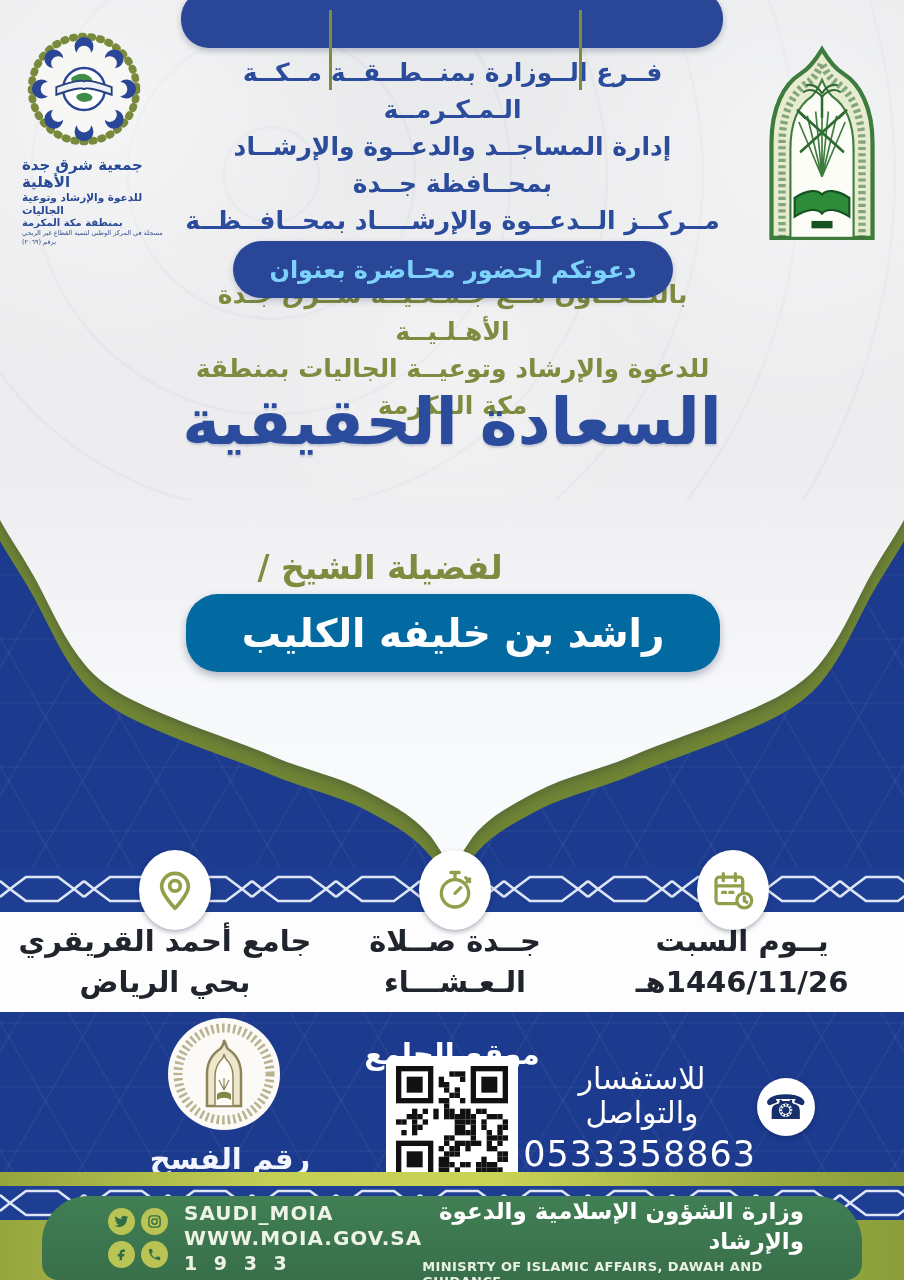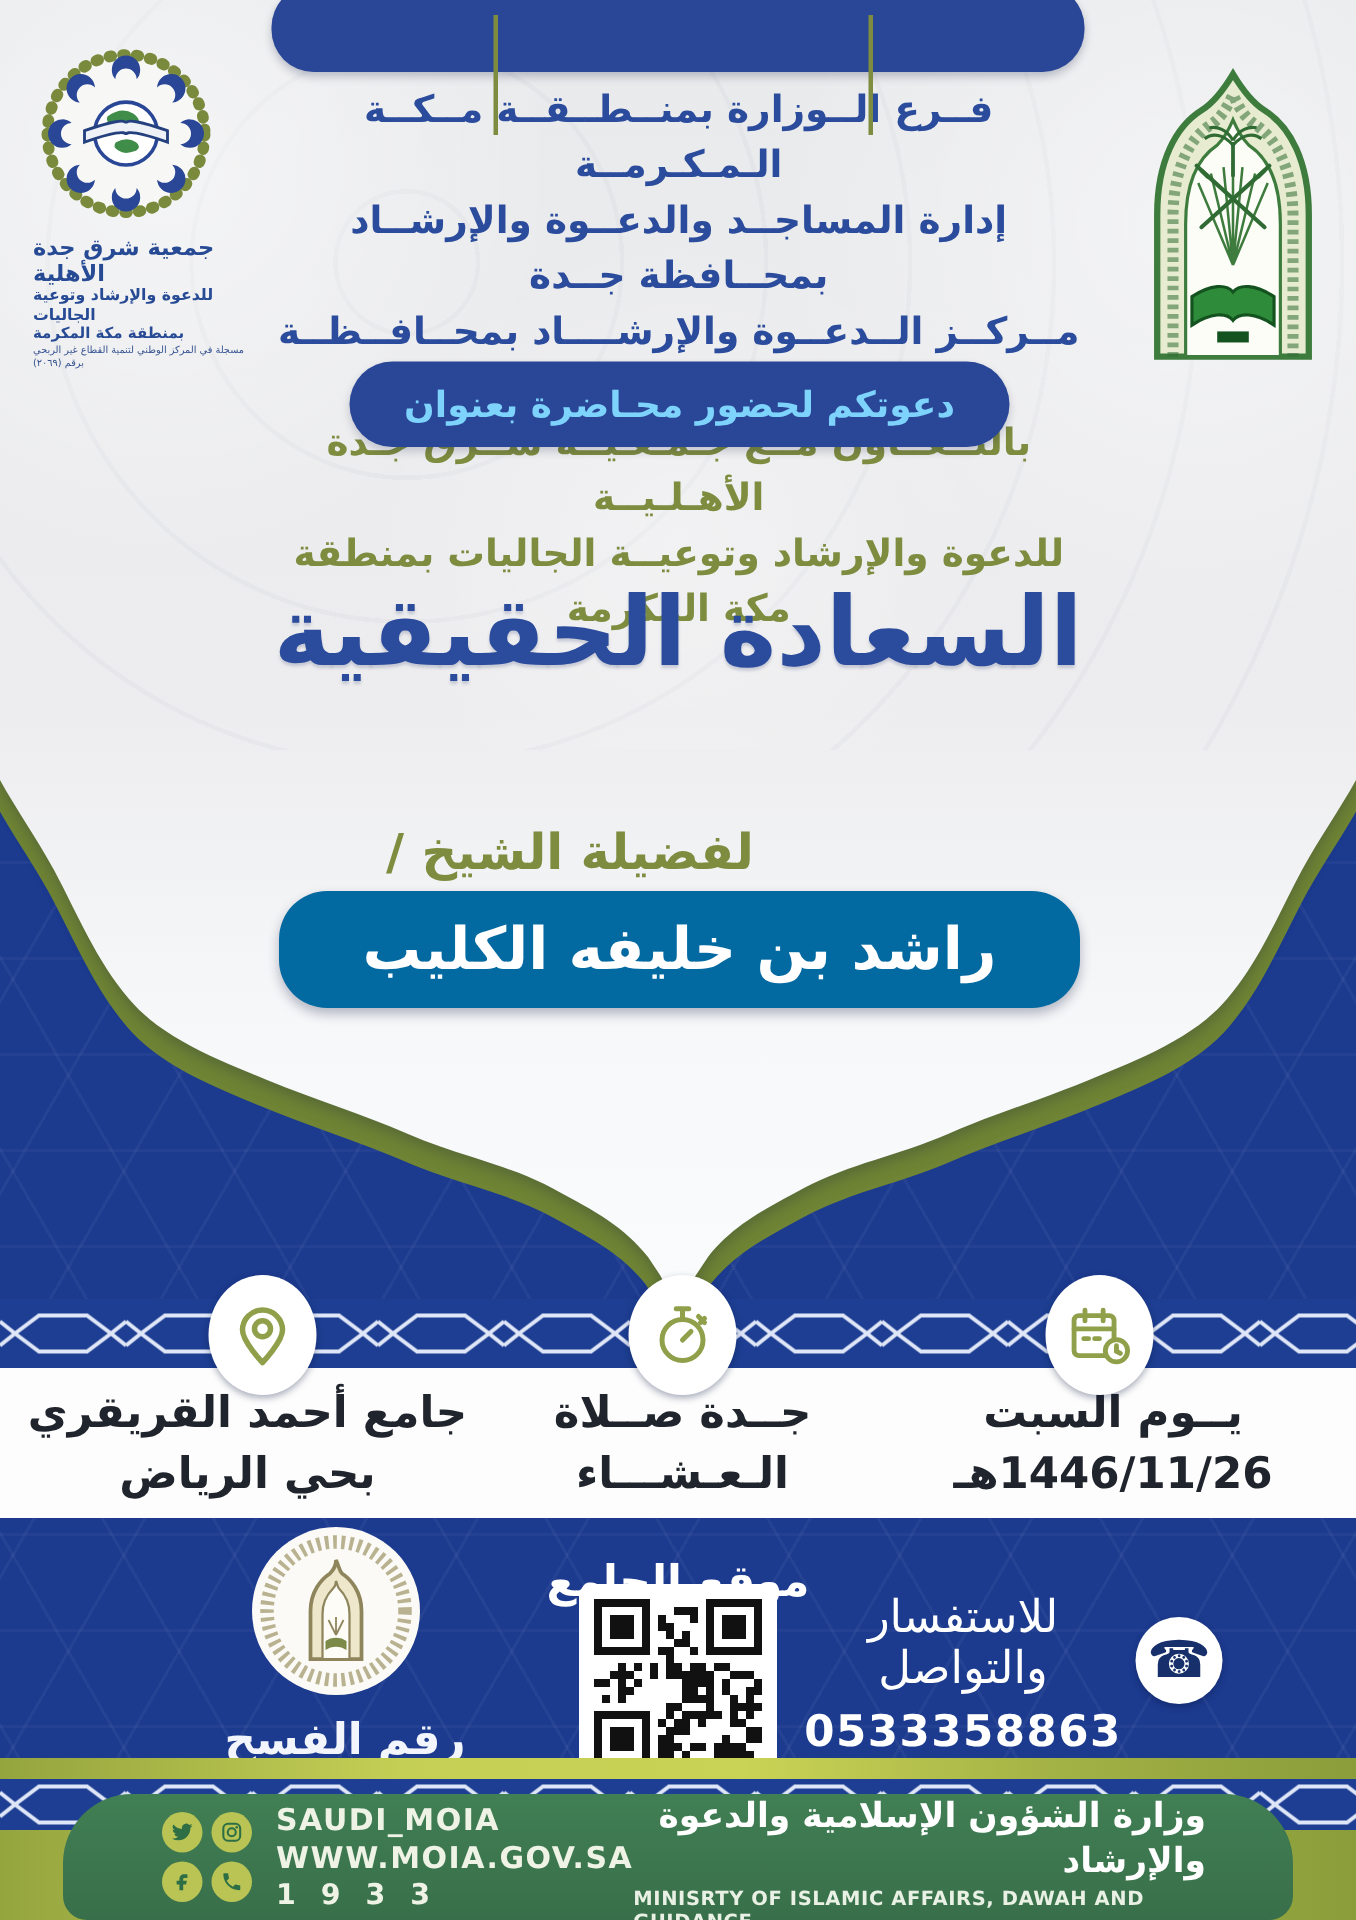"0533358863" .contact-phone { font-size: 29px -> 35px; font-weight: bold -> normal }
